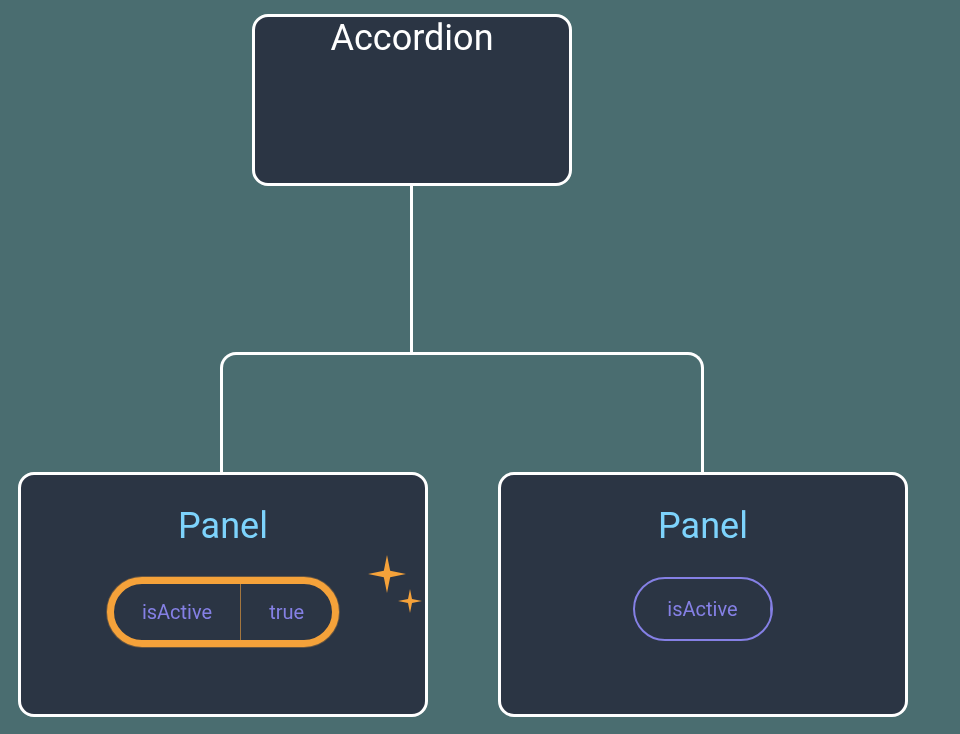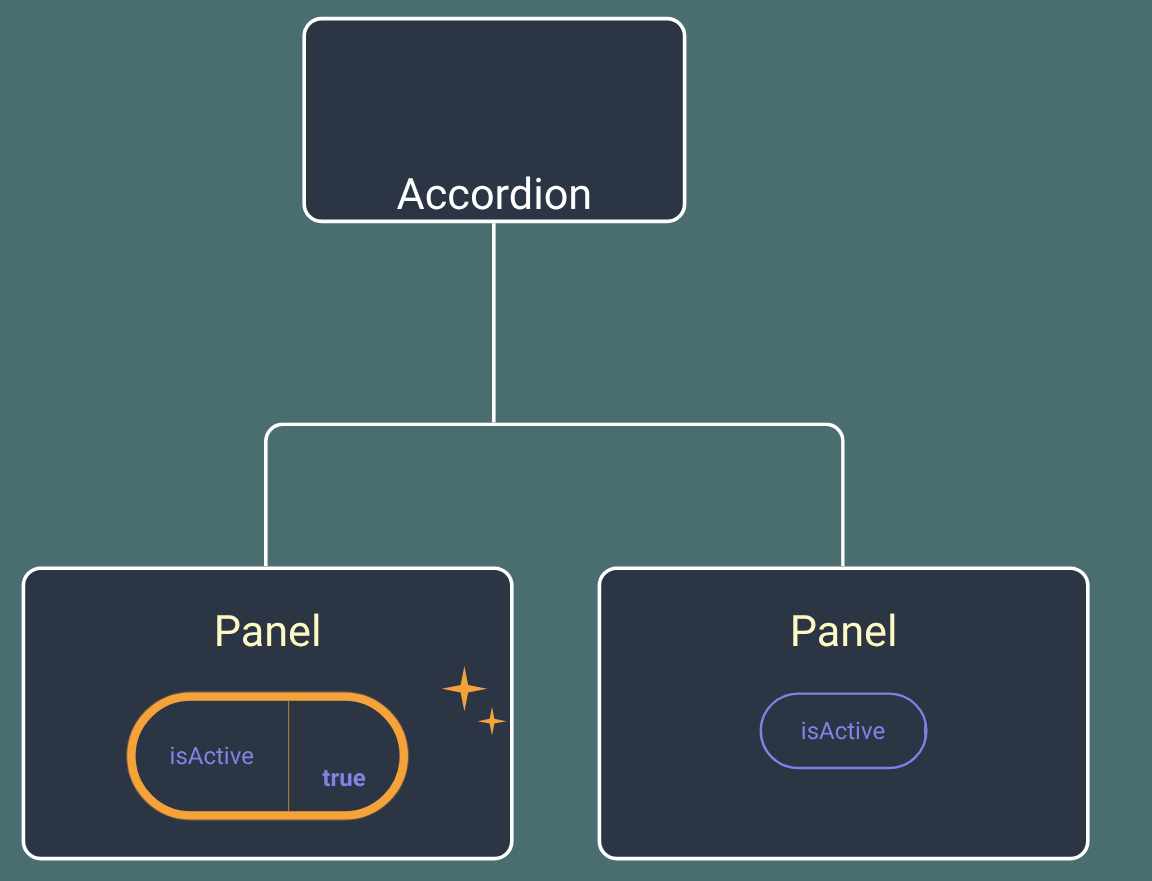"Accordion" .node-box { justify-content: flex-end -> flex-start }
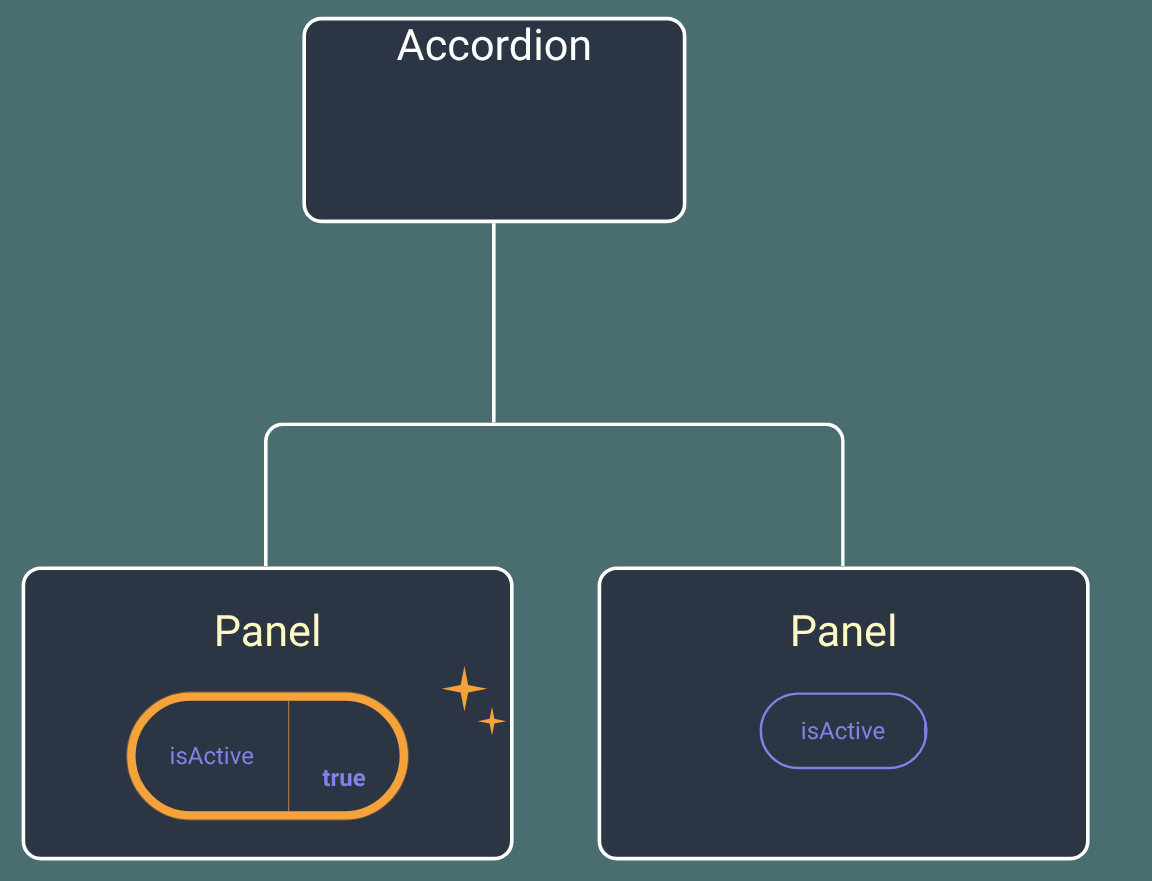"Panel" .panel-title { color: #fef9c3 -> #7dd3fc }
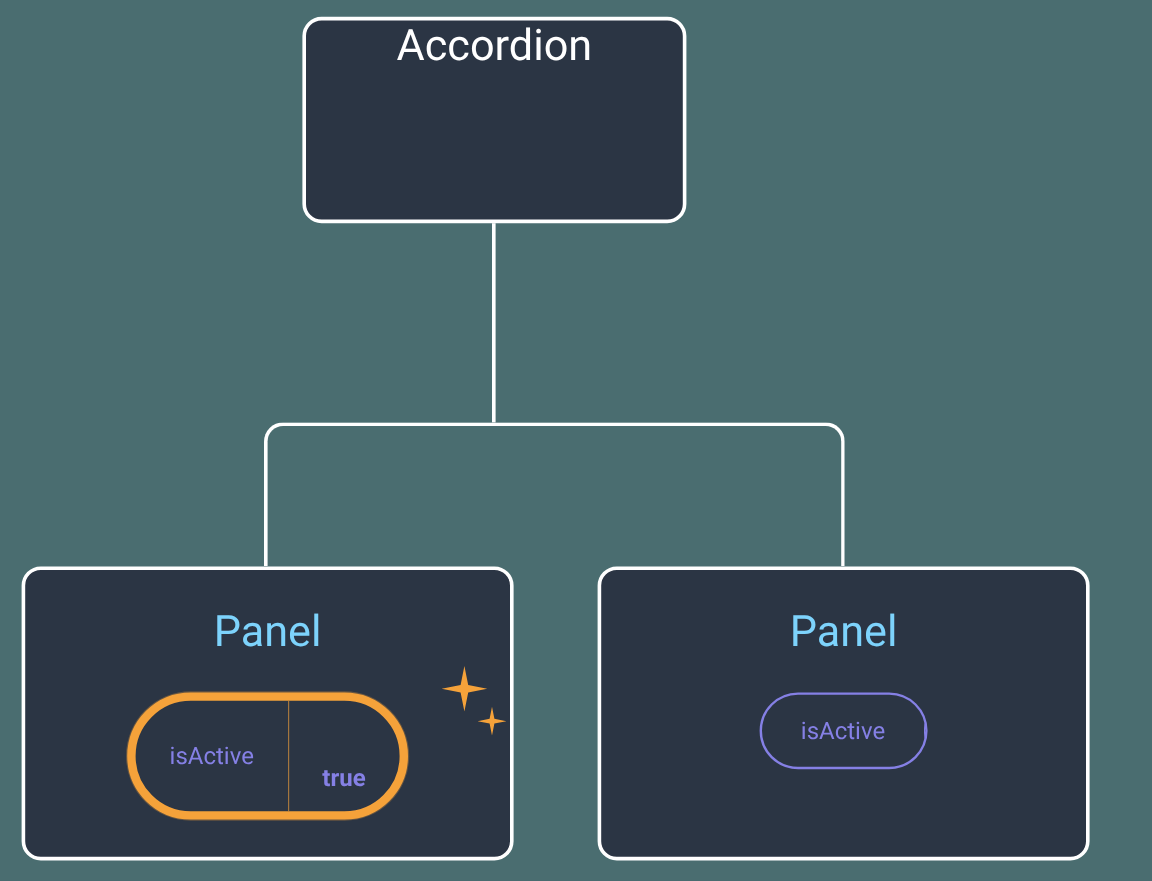"true" .pill-segment.value-true { font-weight: 700 -> 400; margin-top: 36px -> none }
